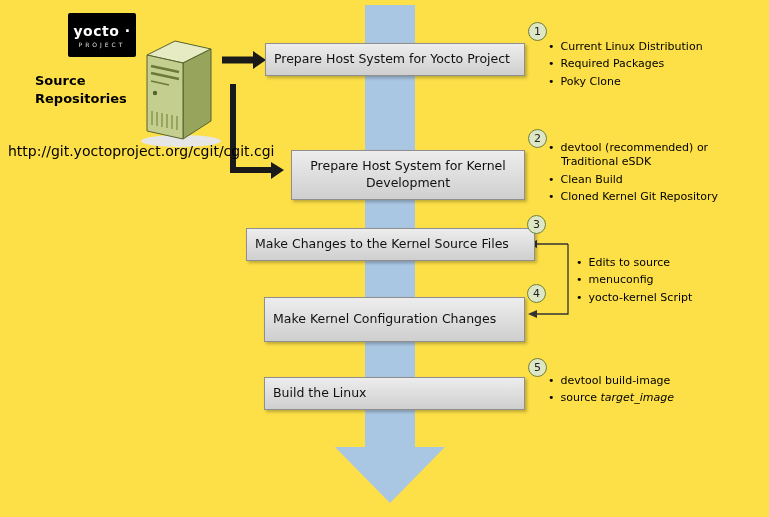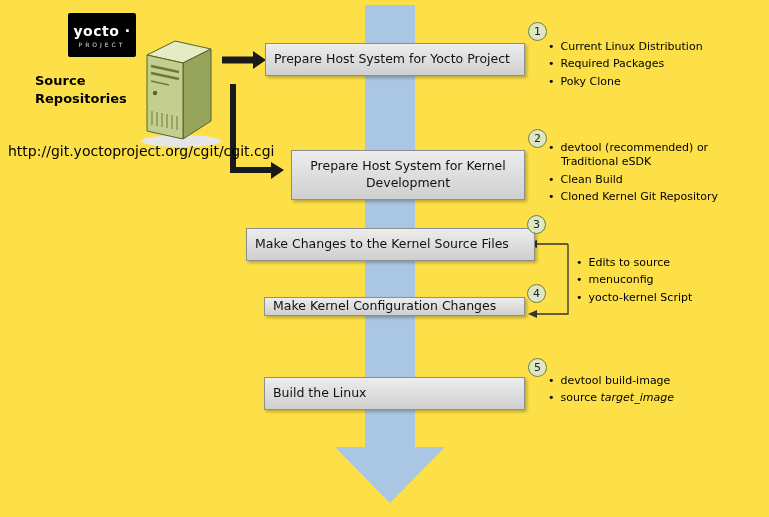"Make Kernel Configuration Changes" .box4 { height: 19px -> 45px }
